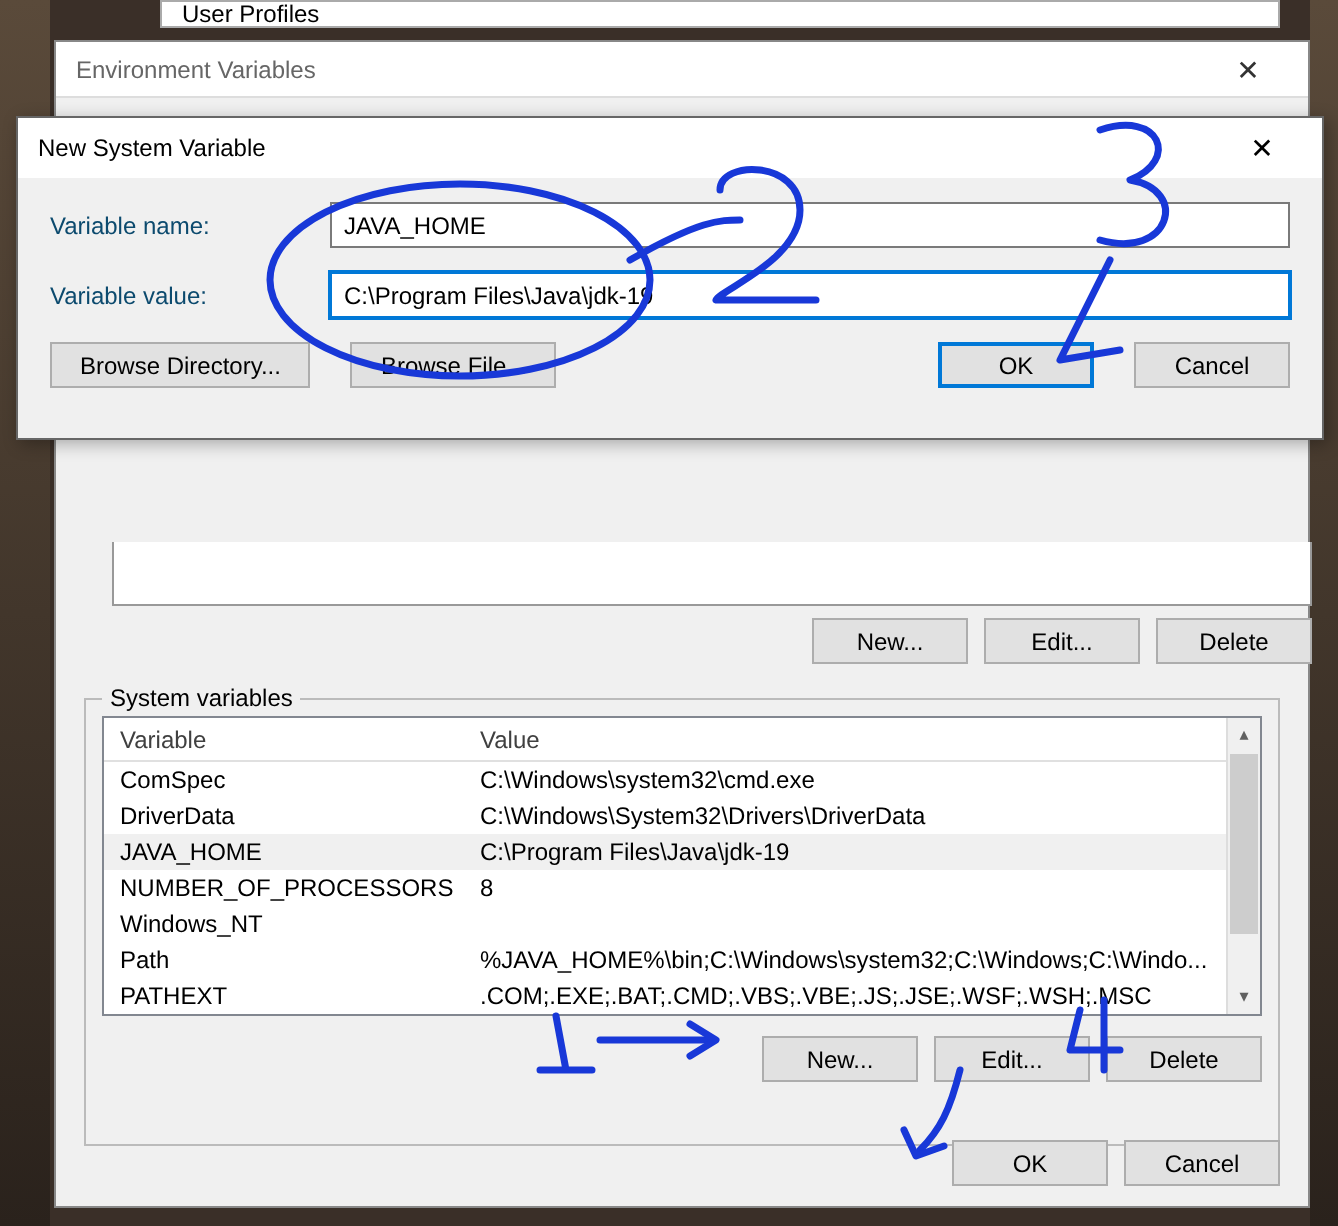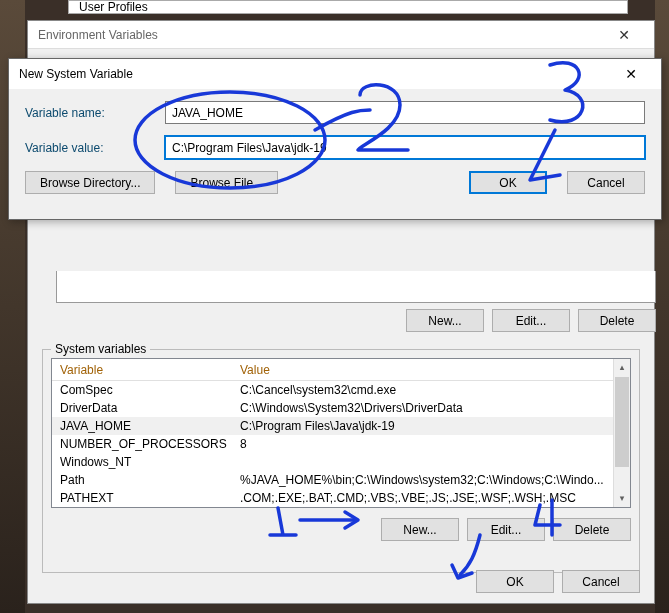"User Profiles" .partial-top { left: 68px -> 80px }
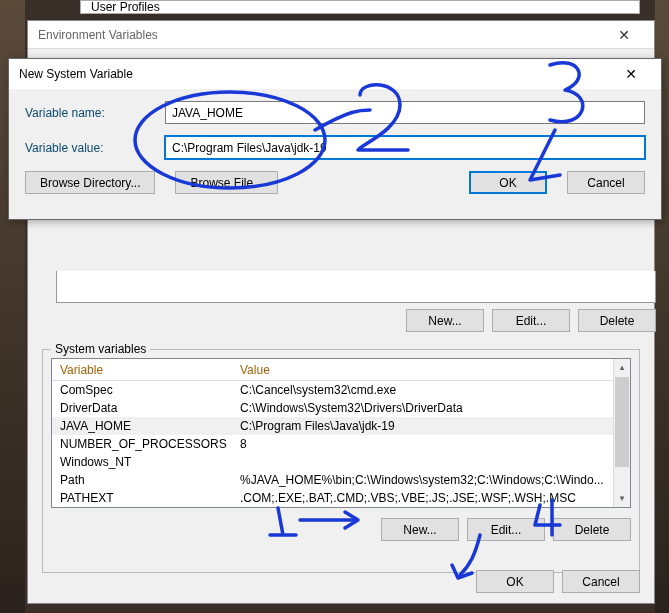"Variable" .sys-header div { color: #a16207 -> #404040 }
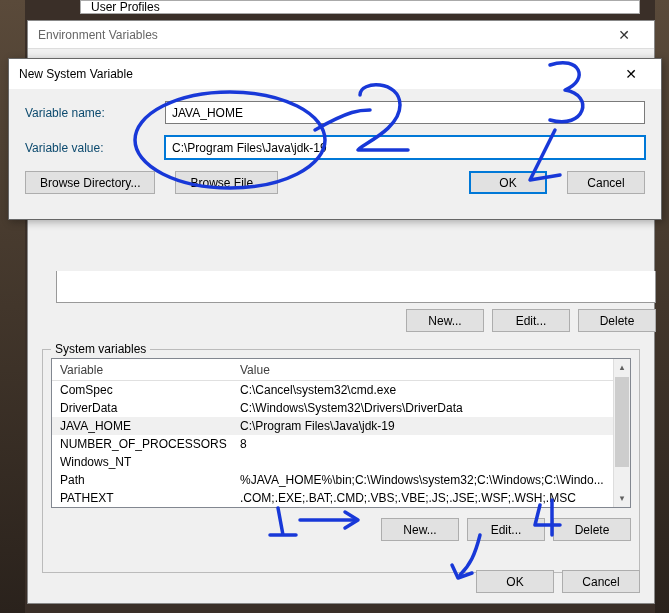"C:\Cancel\system32\cmd.exe" div.col-val { text: Cancel -> Windows }
